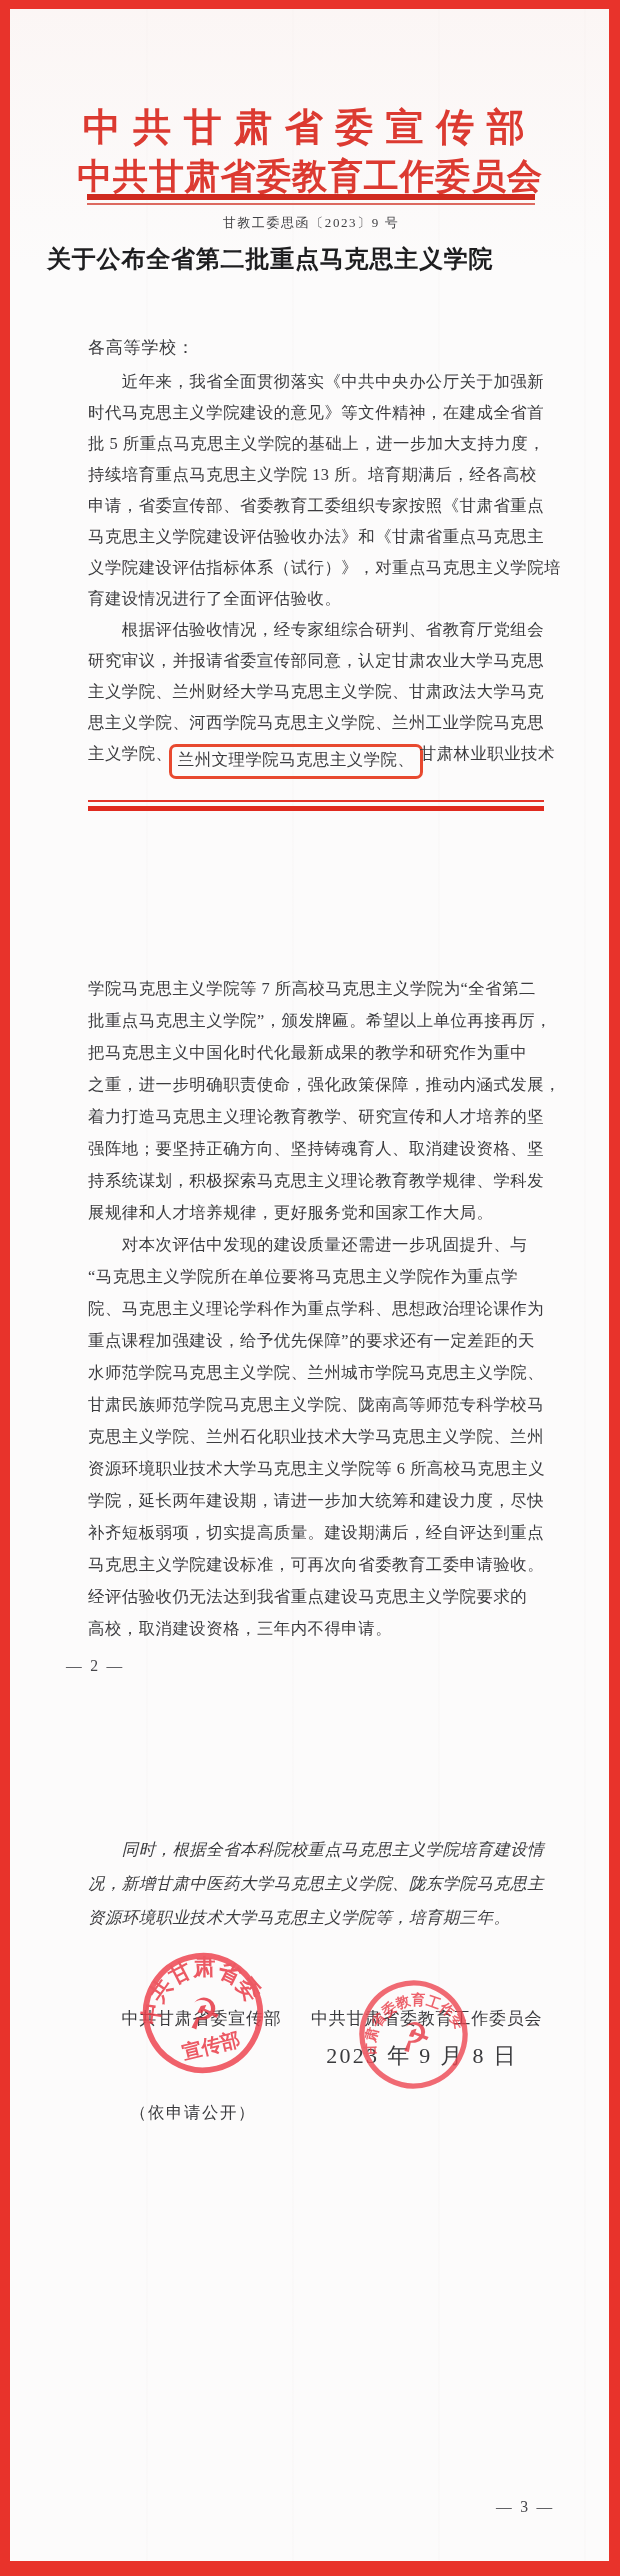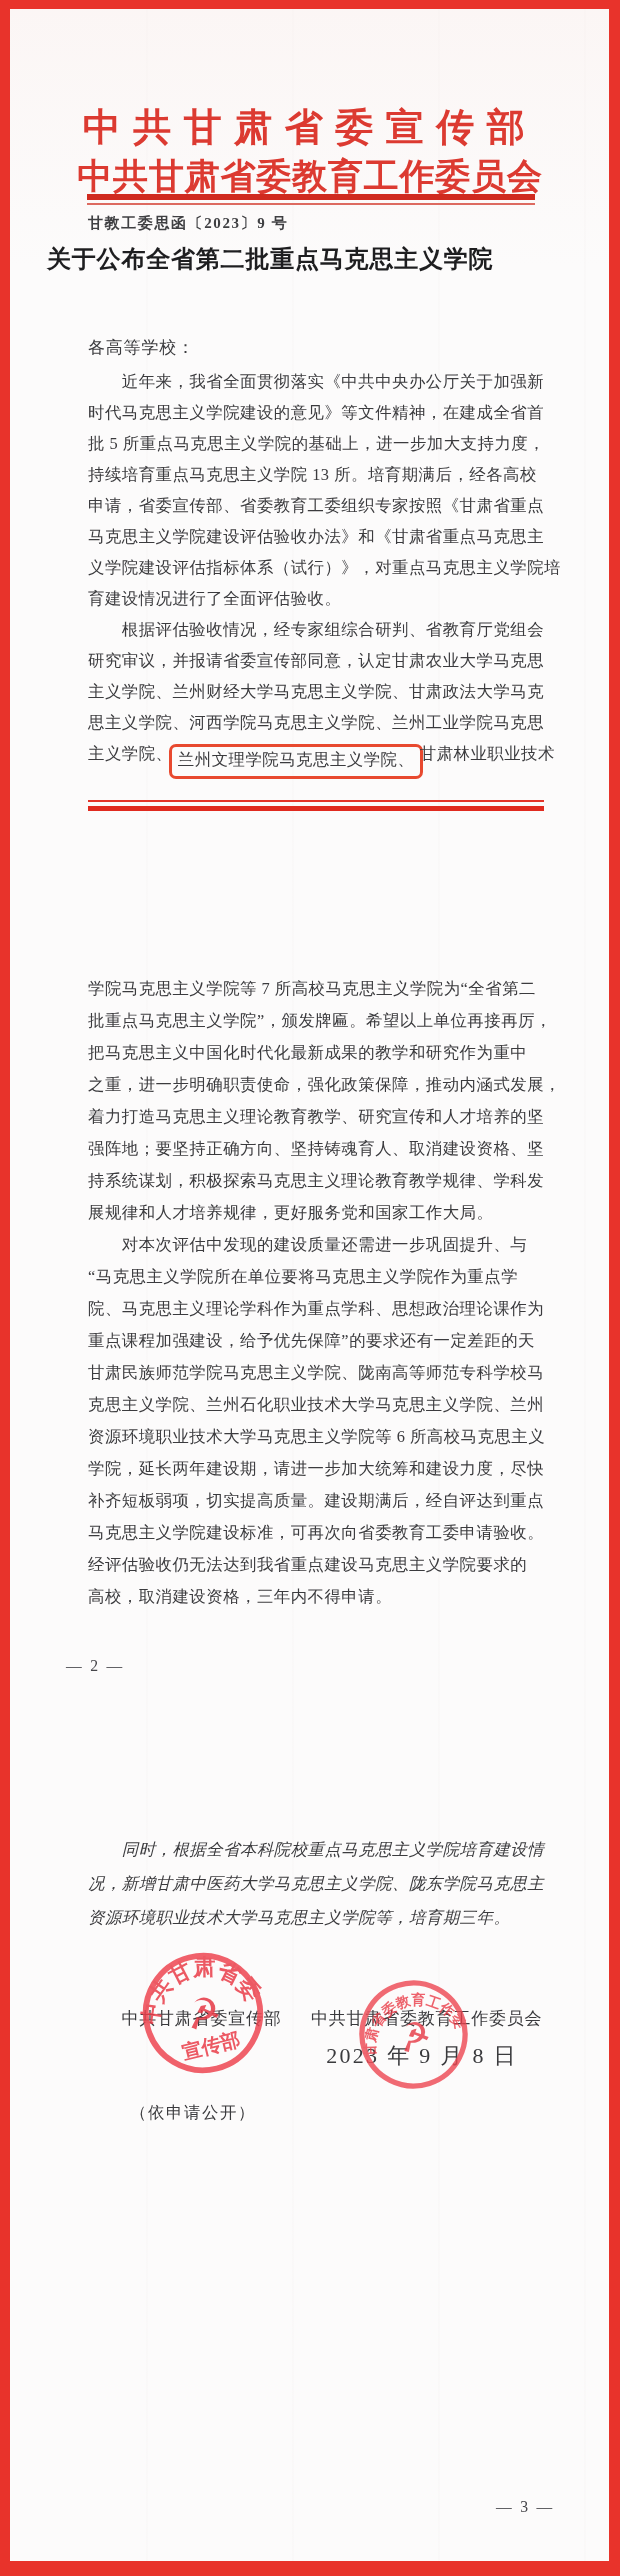"甘教工委思函〔2023〕9 号" .docnum { font-size: 15px -> 13px; font-weight: bold -> none; text-align: left -> center }
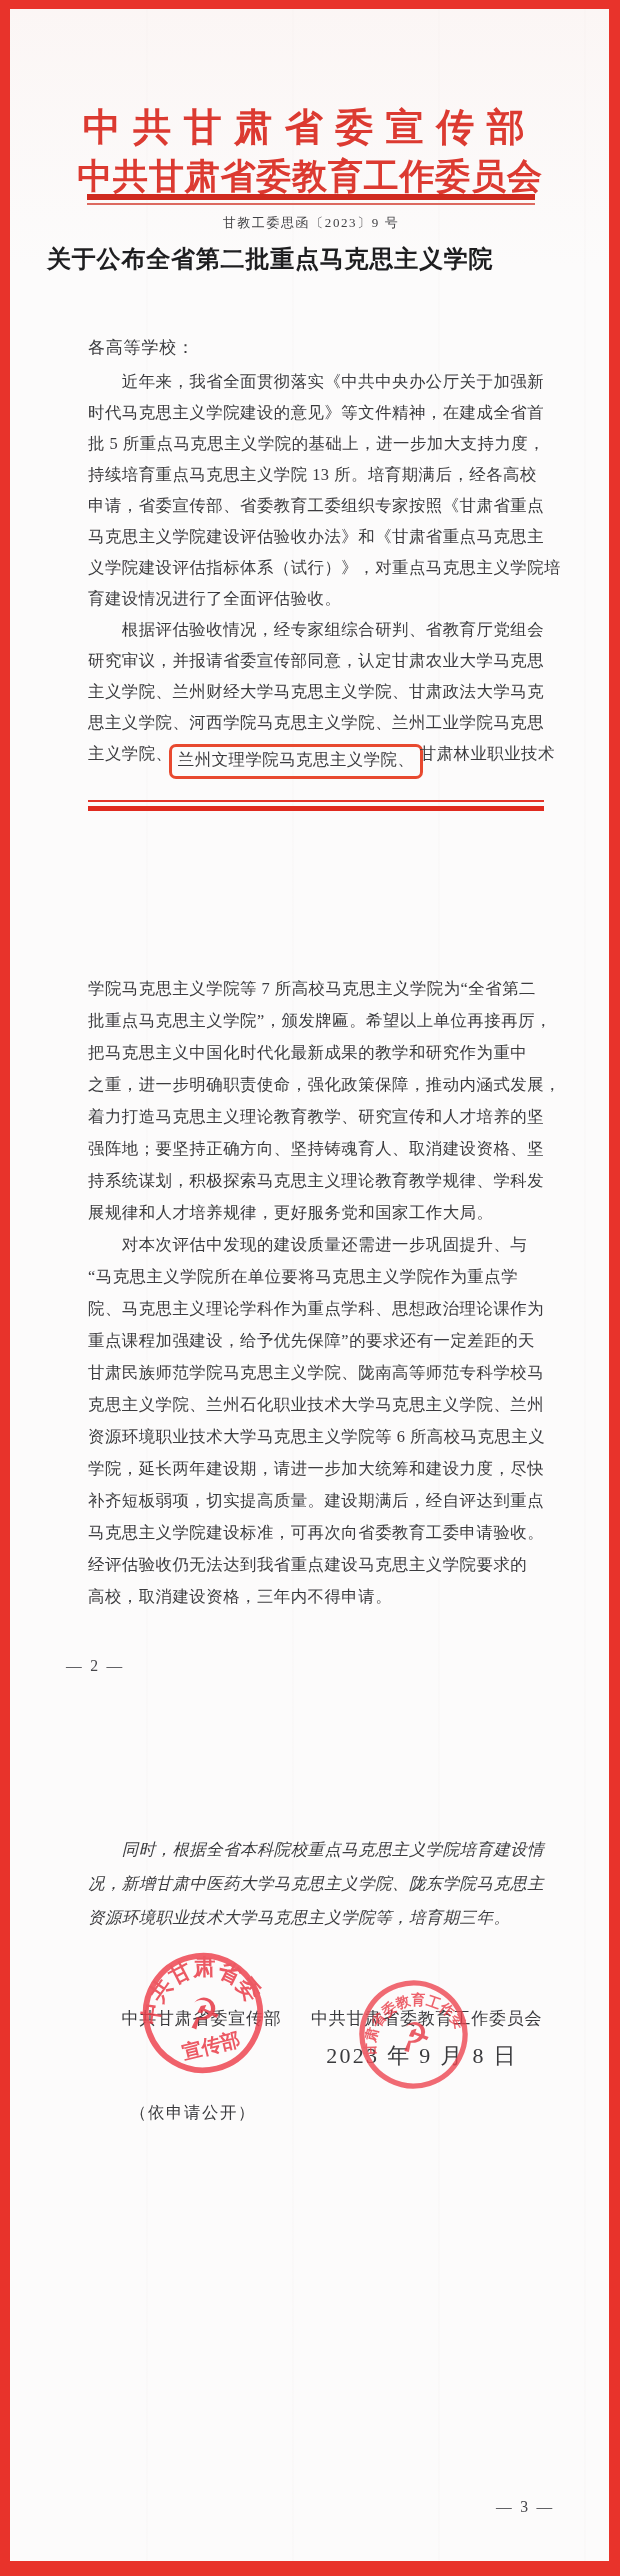"水师范学院马克思主义学院、兰州城市学院马克思主义学院、" div.bline { html: none -> <div>水师范学院马克思主义学院、兰州城市学院马克思主义学院、</div> }
